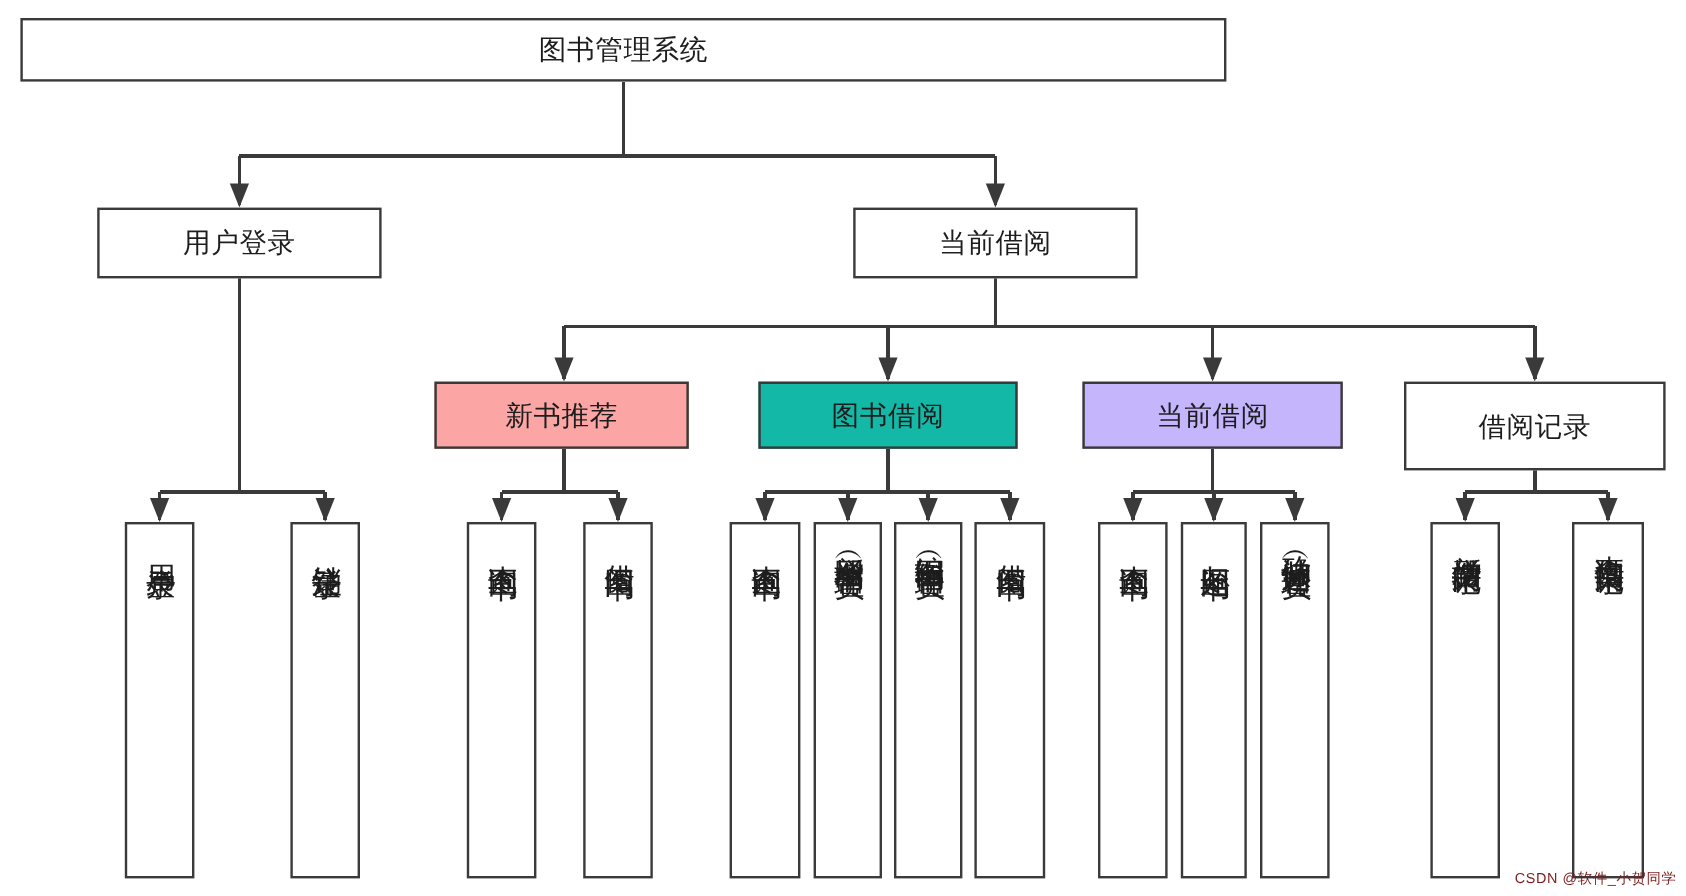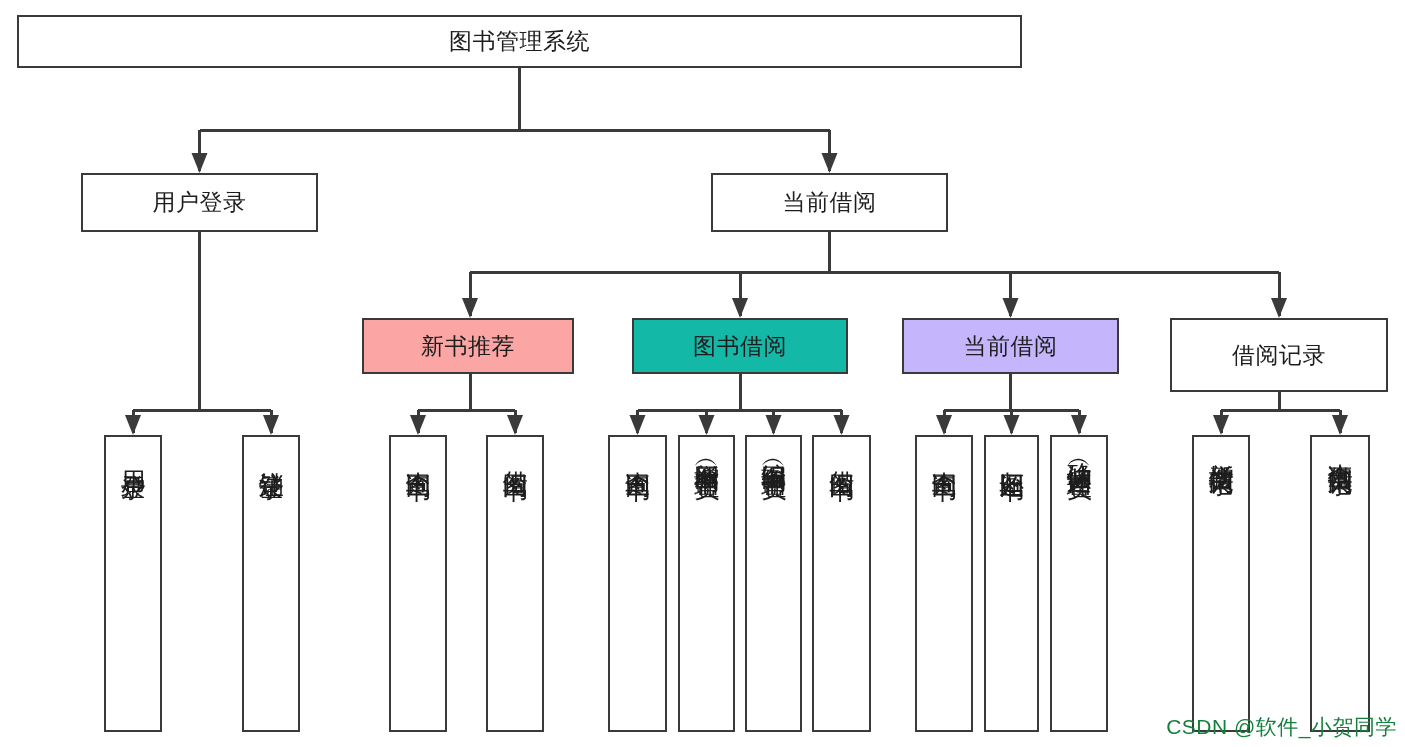"CSDN @软件_小贺同学" #watermark { color: #15803d -> #7f1d1d; font-size: 21px -> 12px }
